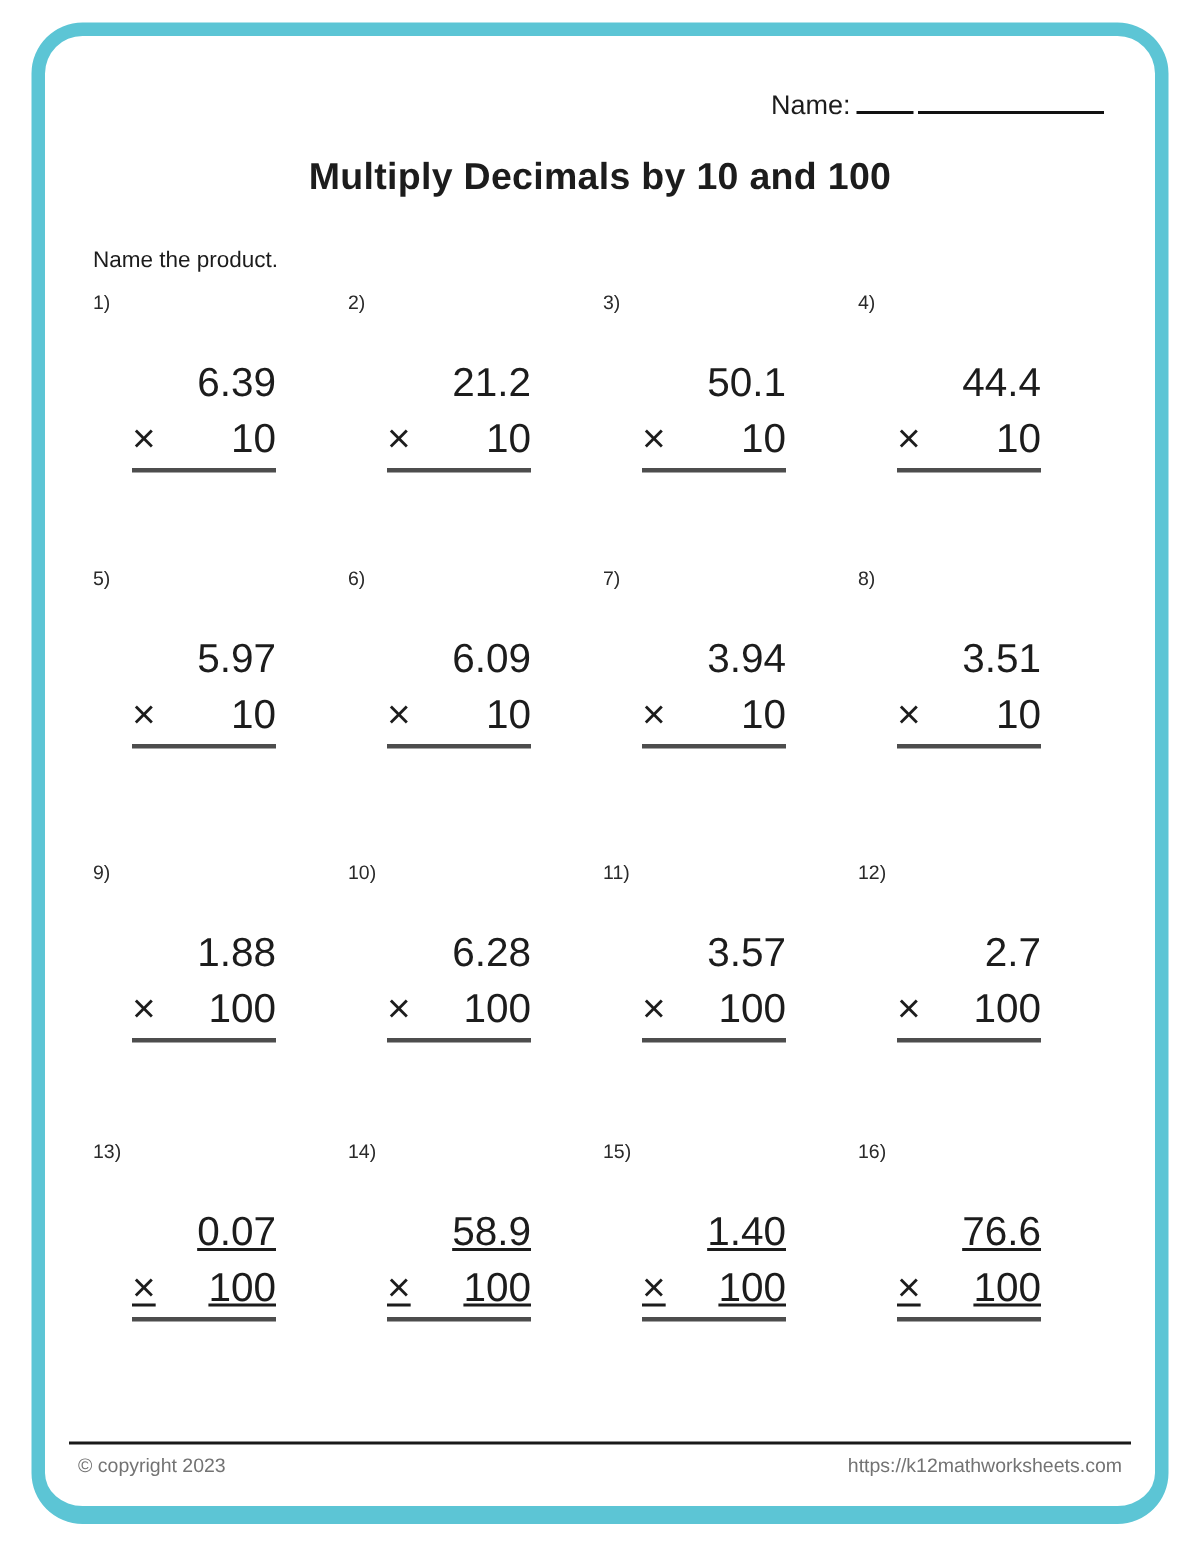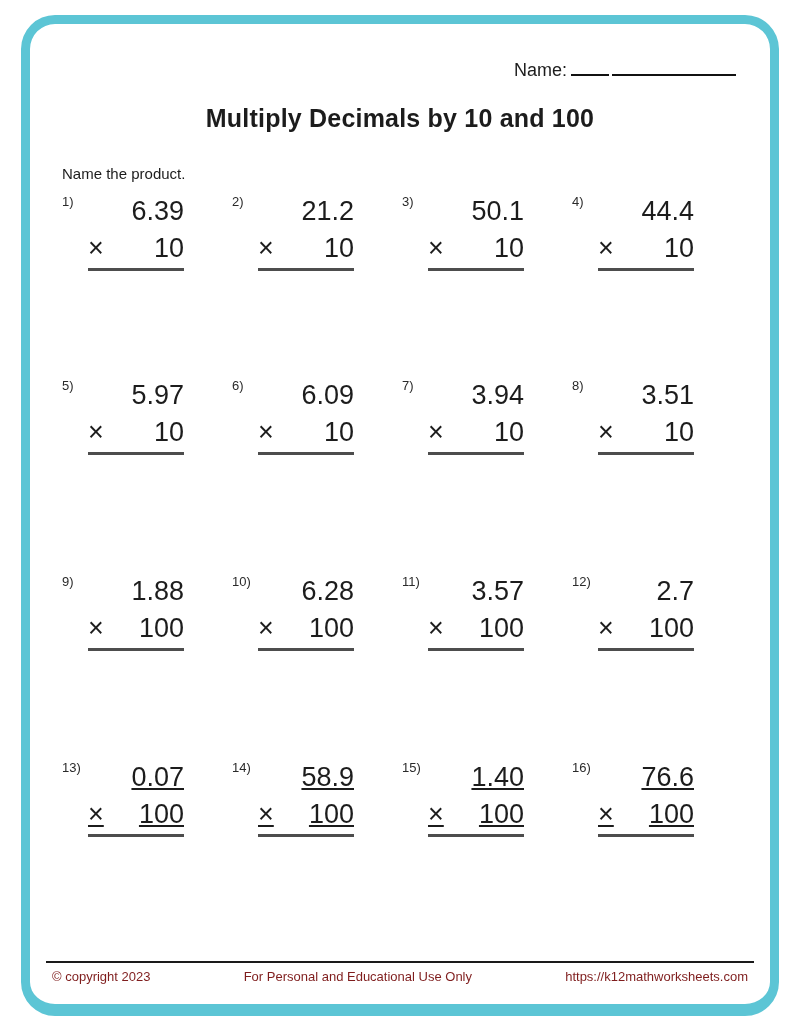"6.39" .prob-body { margin-top: none -> 44px }
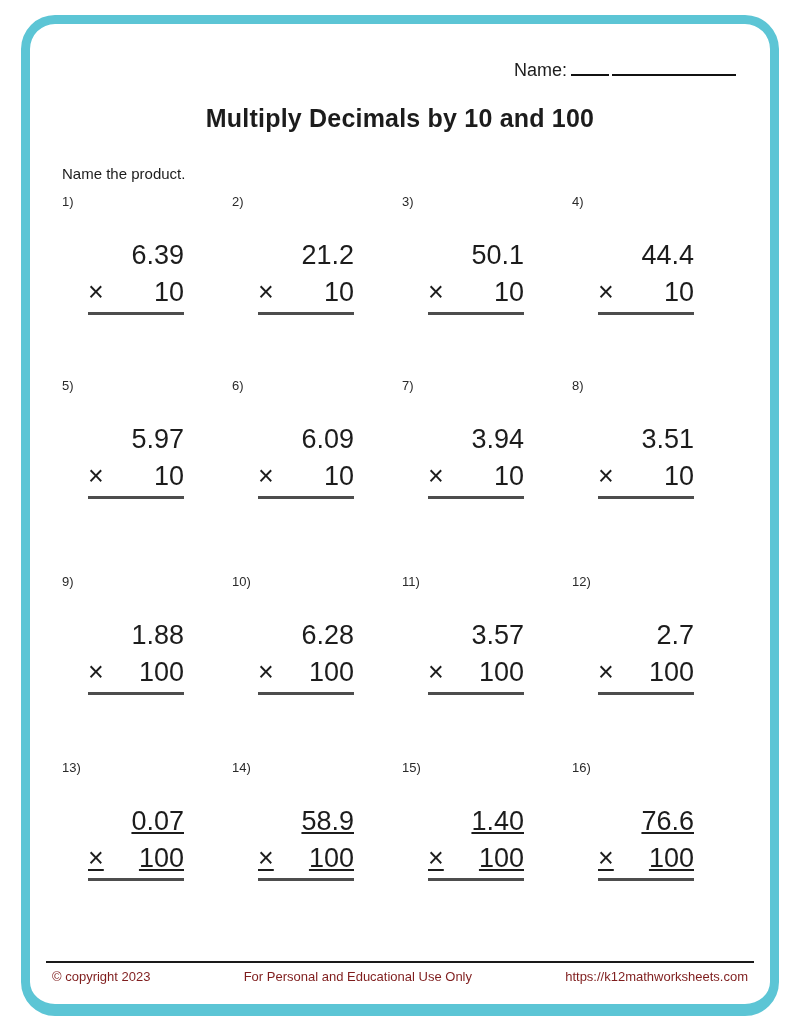"© copyright 2023" .footer-text { color: #7f1d1d -> #737373 }
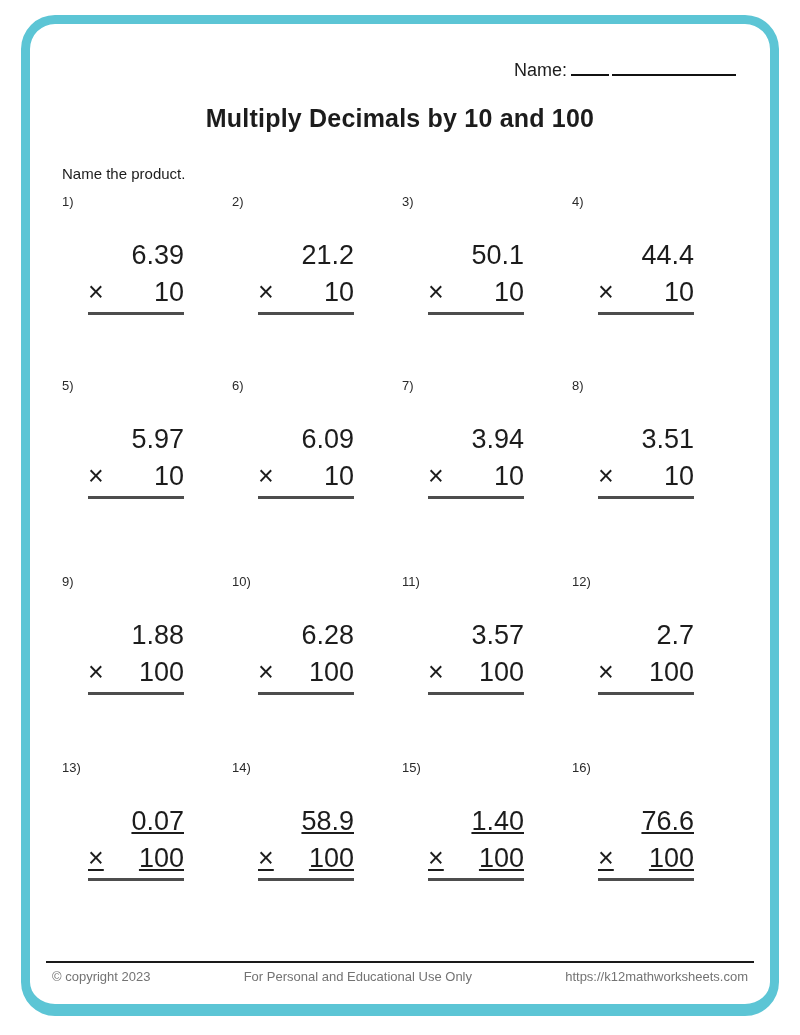"For Personal and Educational Use" span { html: <span>For Personal and Educational Use Only</span> -> none }
